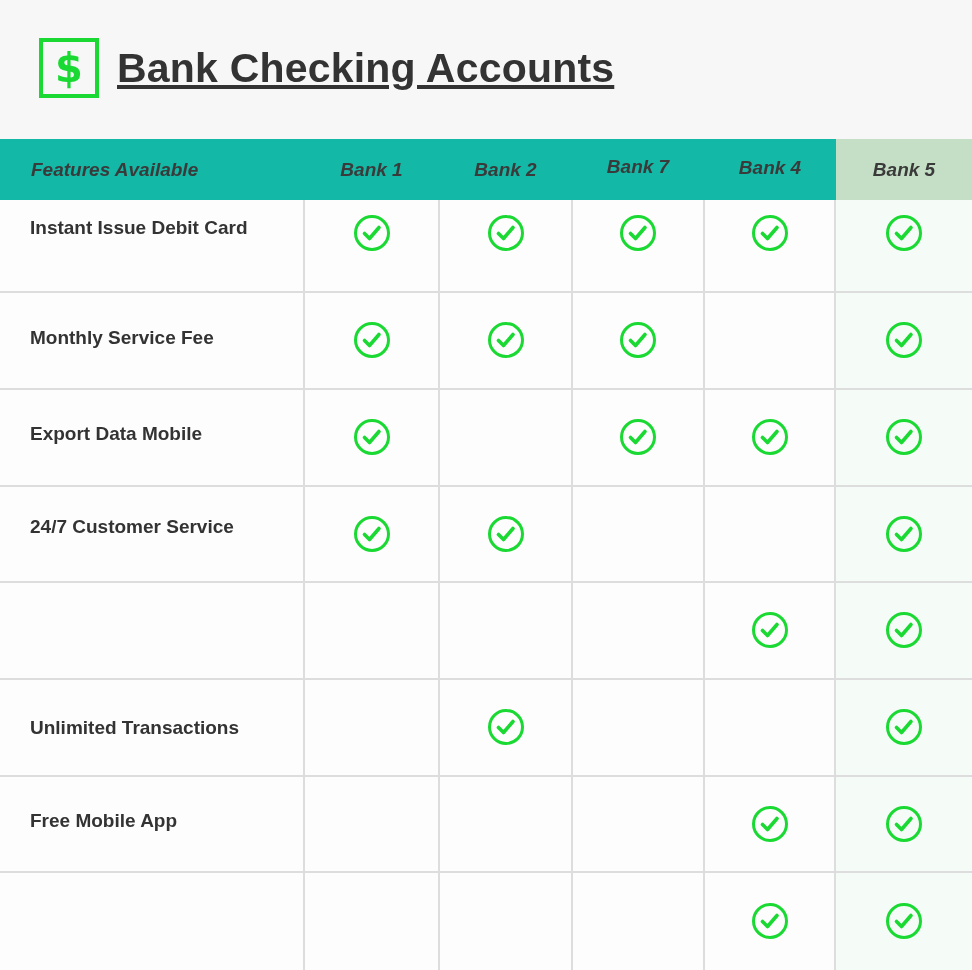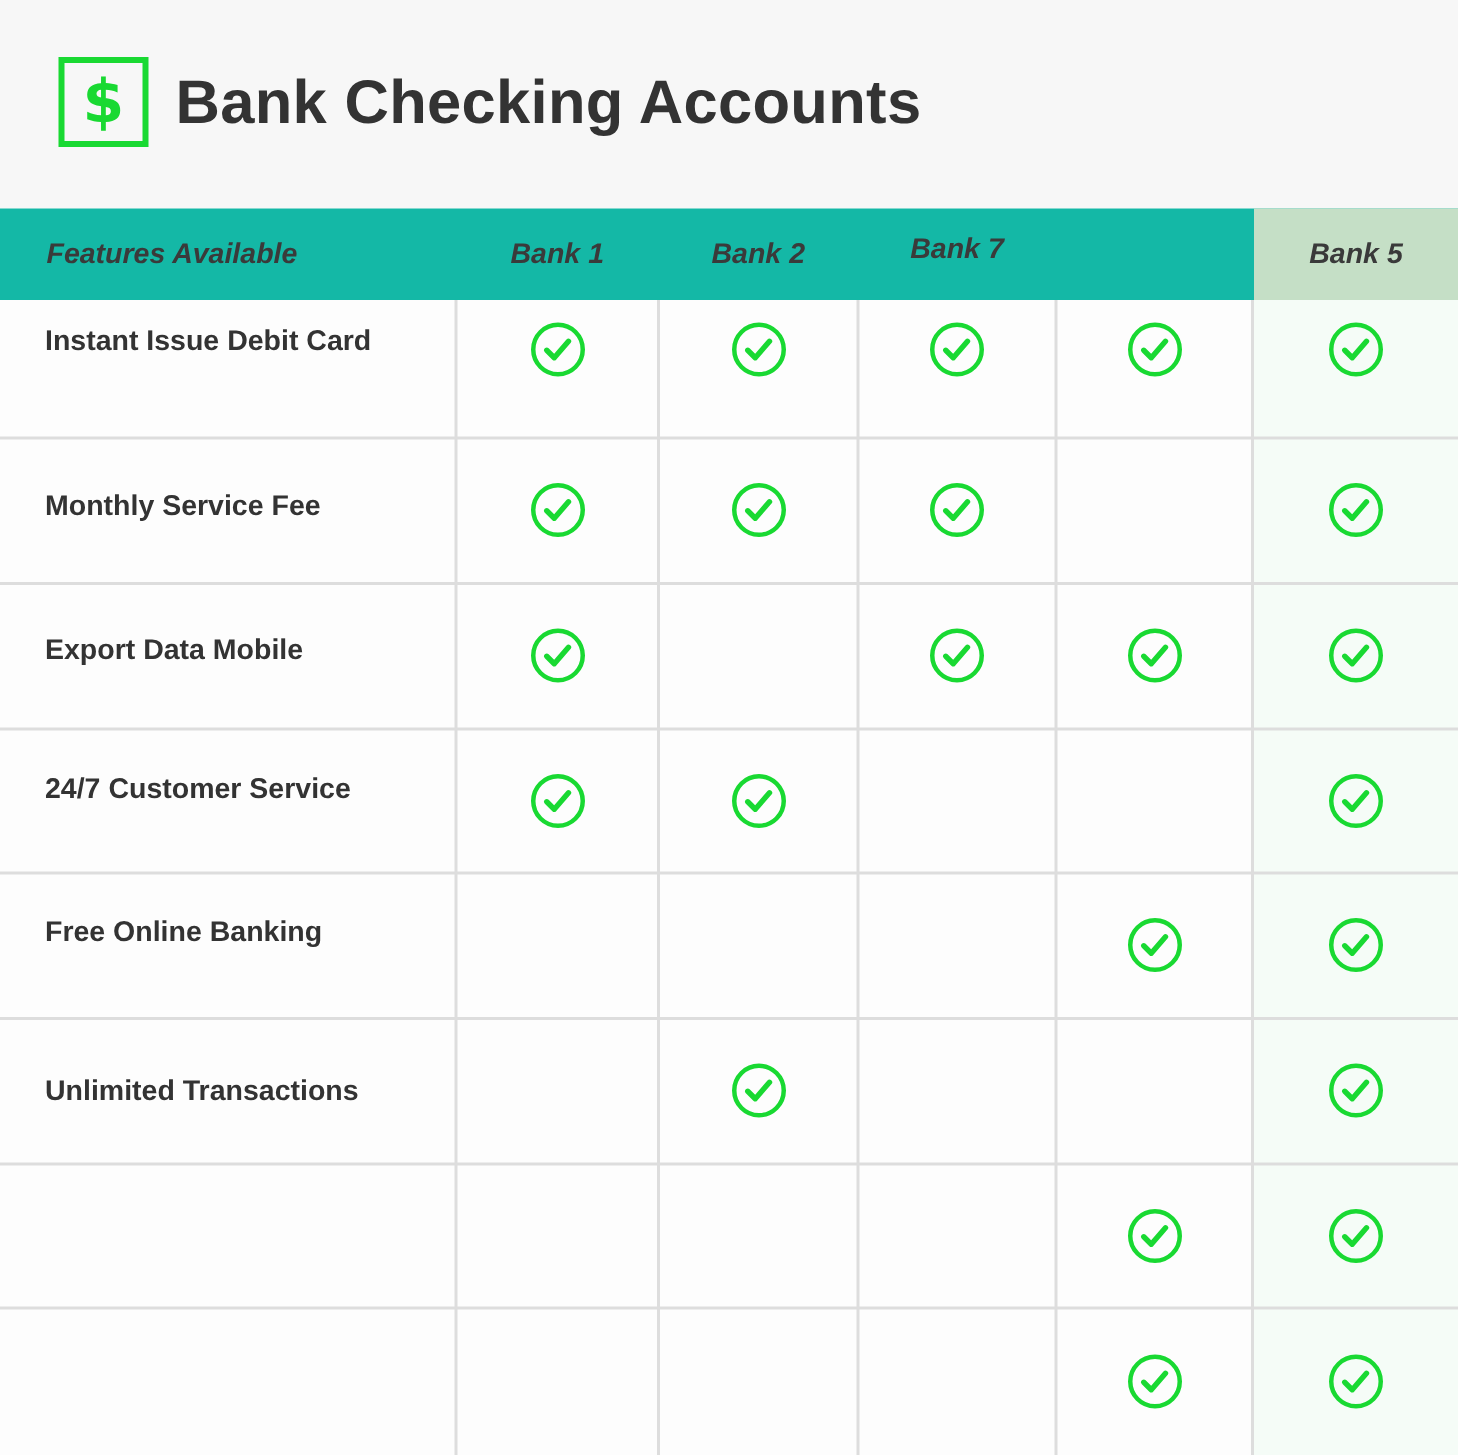"Bank Checking Accounts" .title { text-decoration: none -> underline }
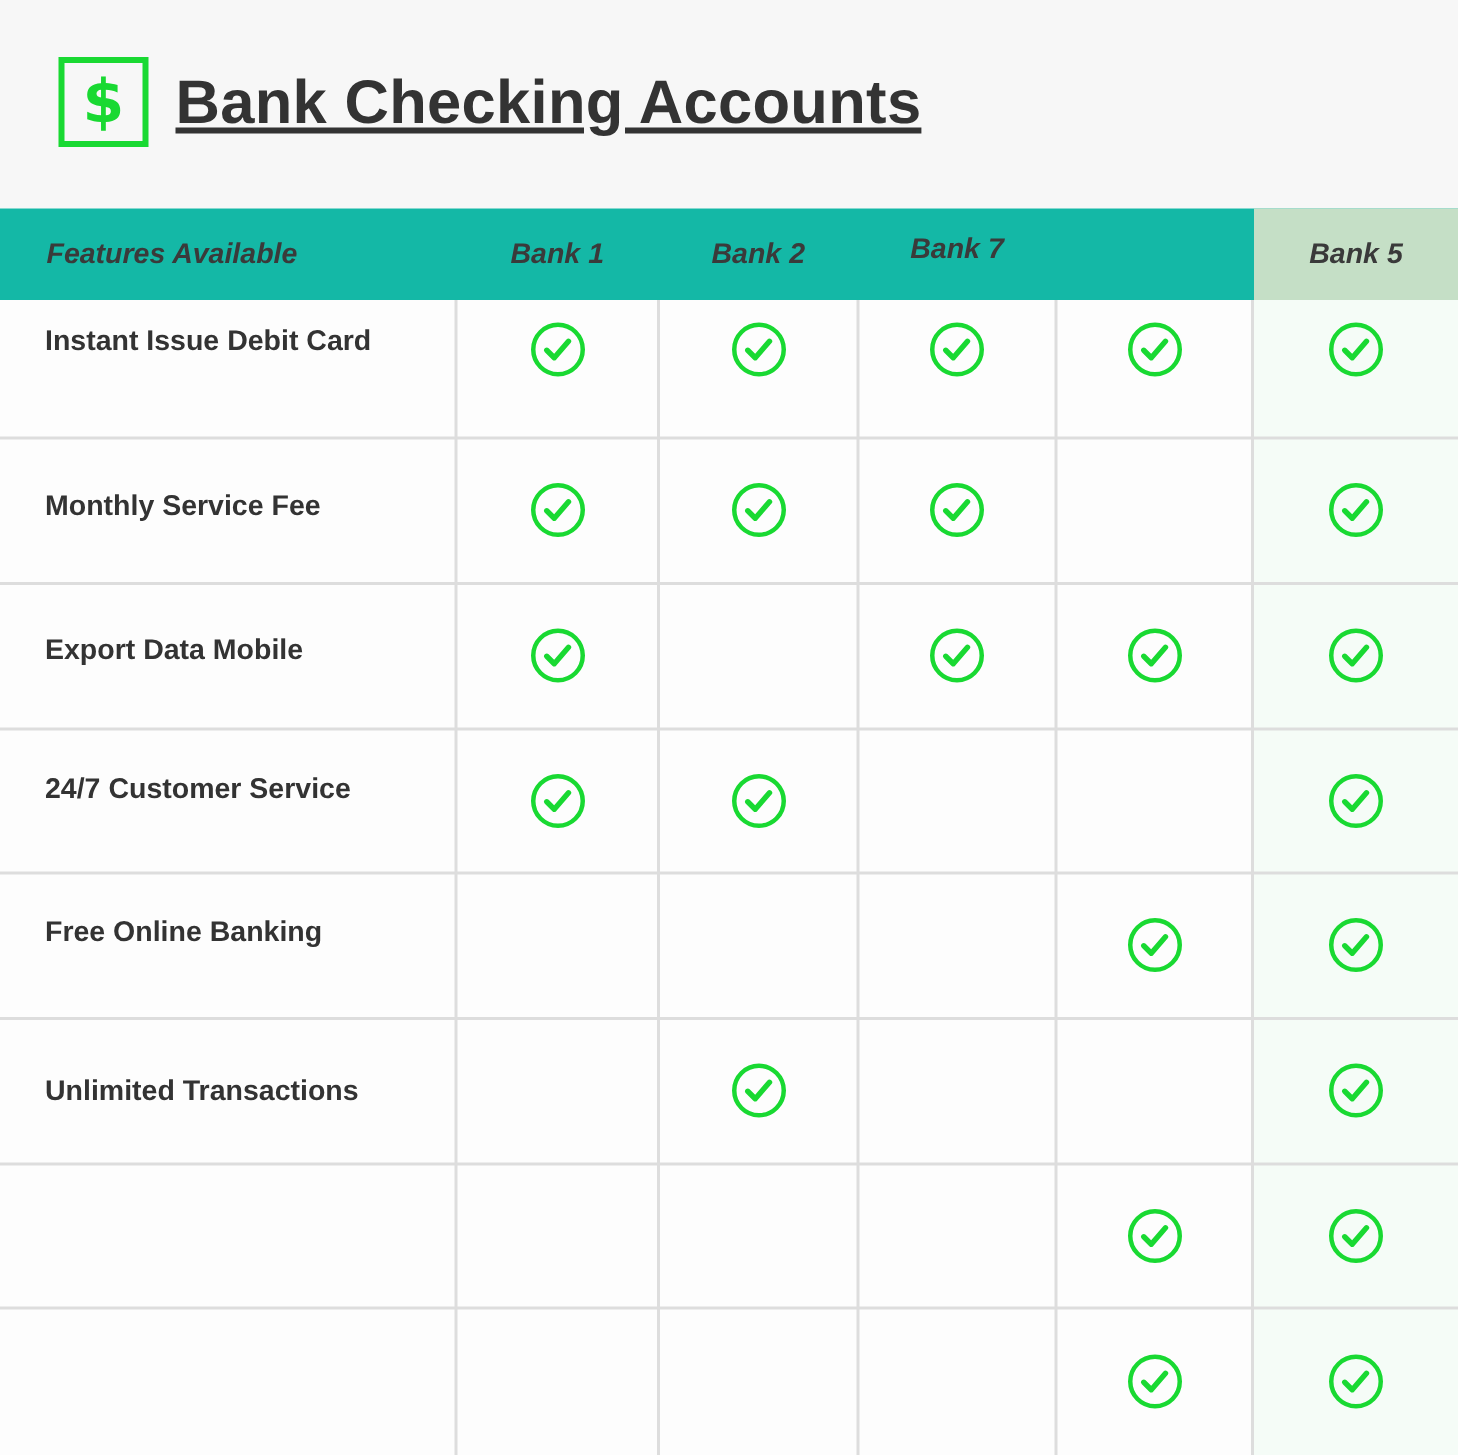"Bank 4" div.th { html: none -> <div>Bank 4</div> }
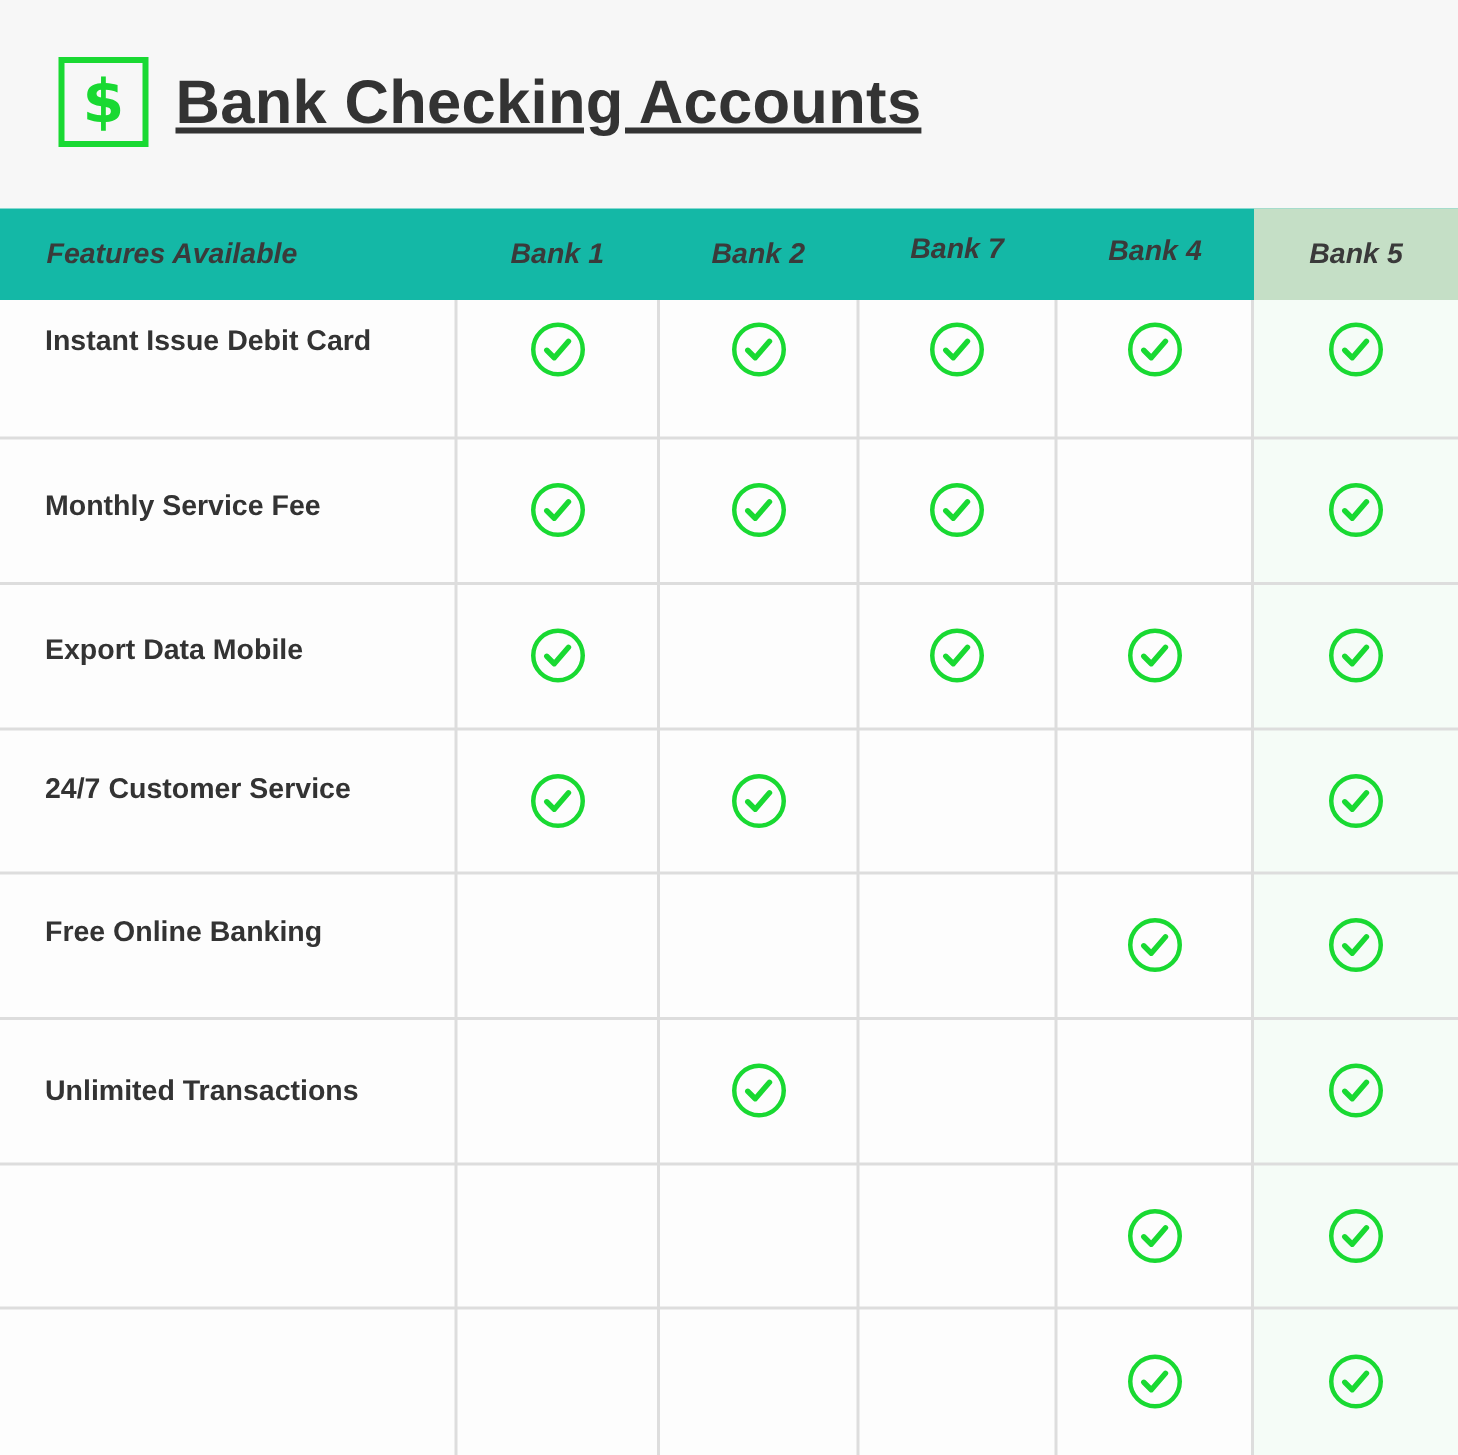"Free Online Banking" div.feature { html: <div>Free Online Banking</div> -> none }
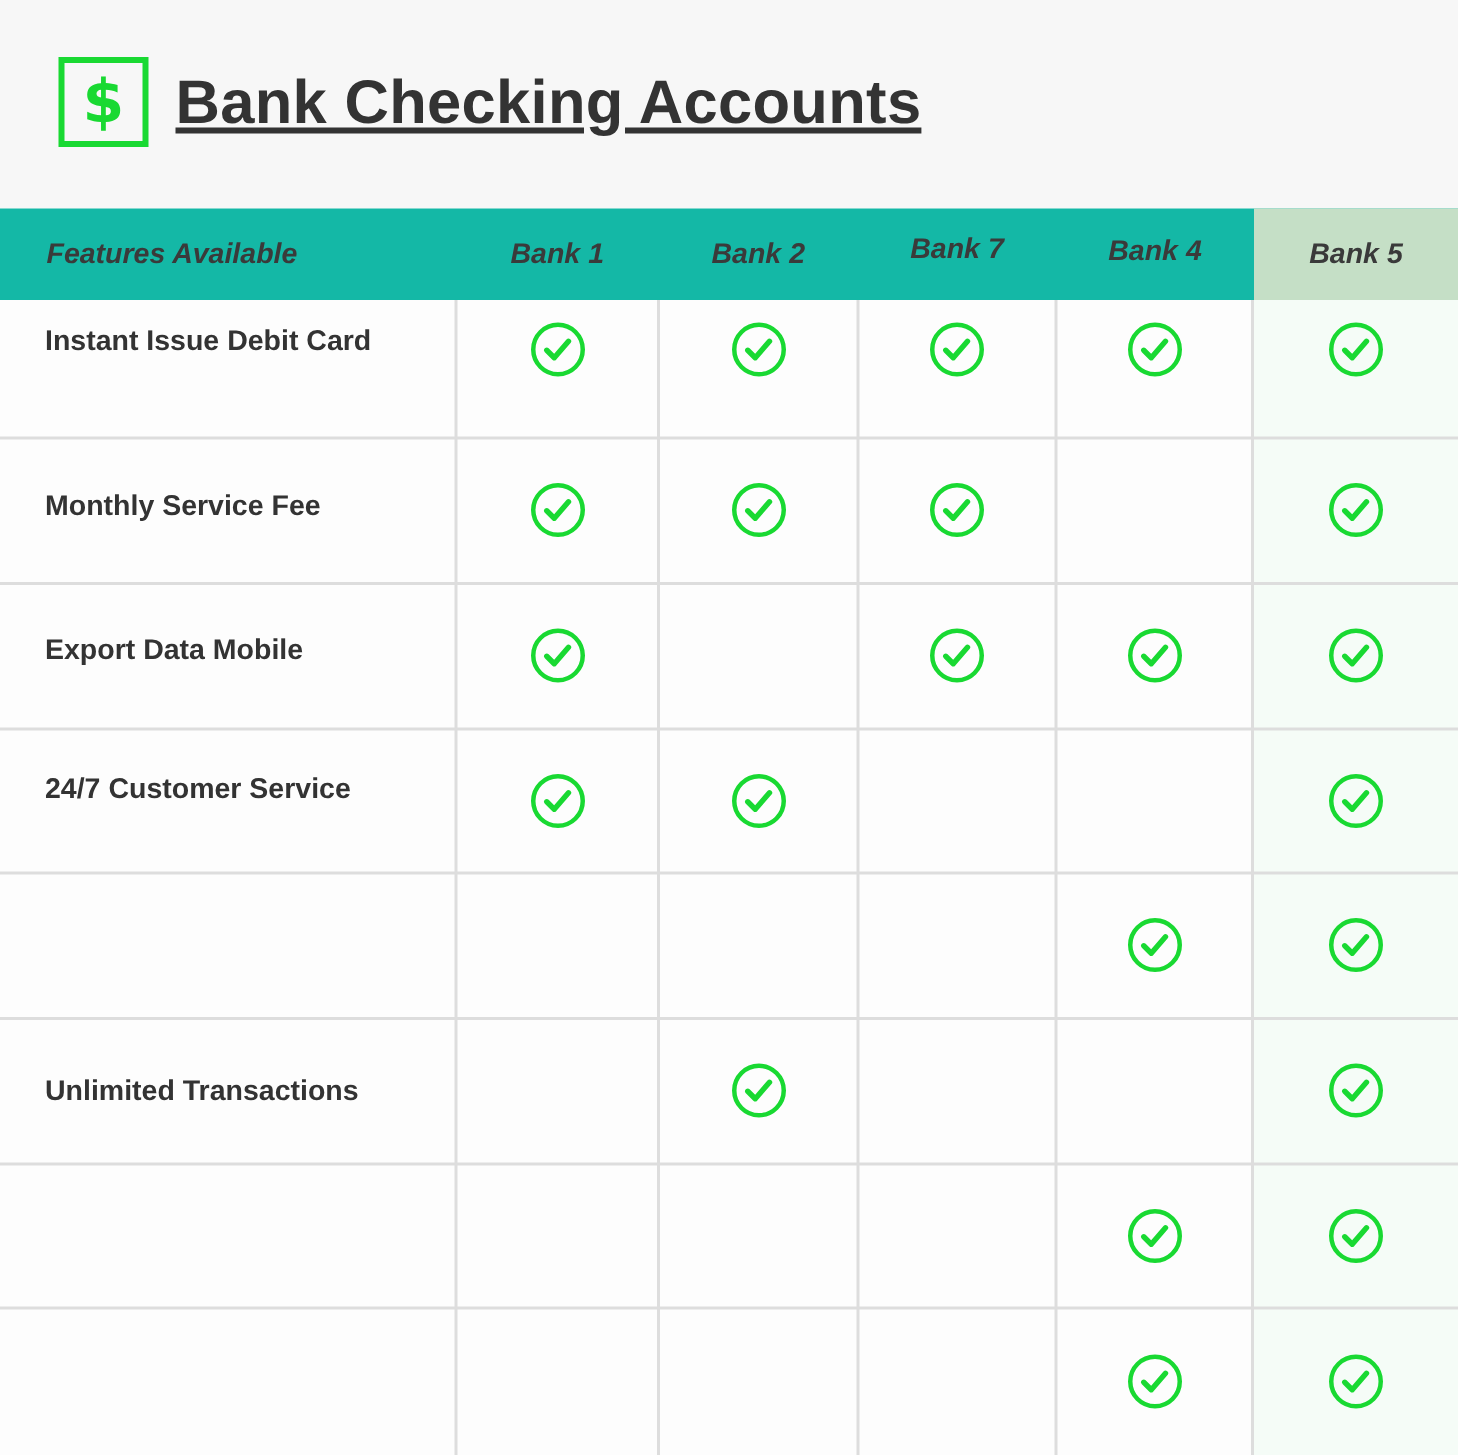"Free Mobile App" div.feature { html: none -> <div>Free Mobile App</div> }
